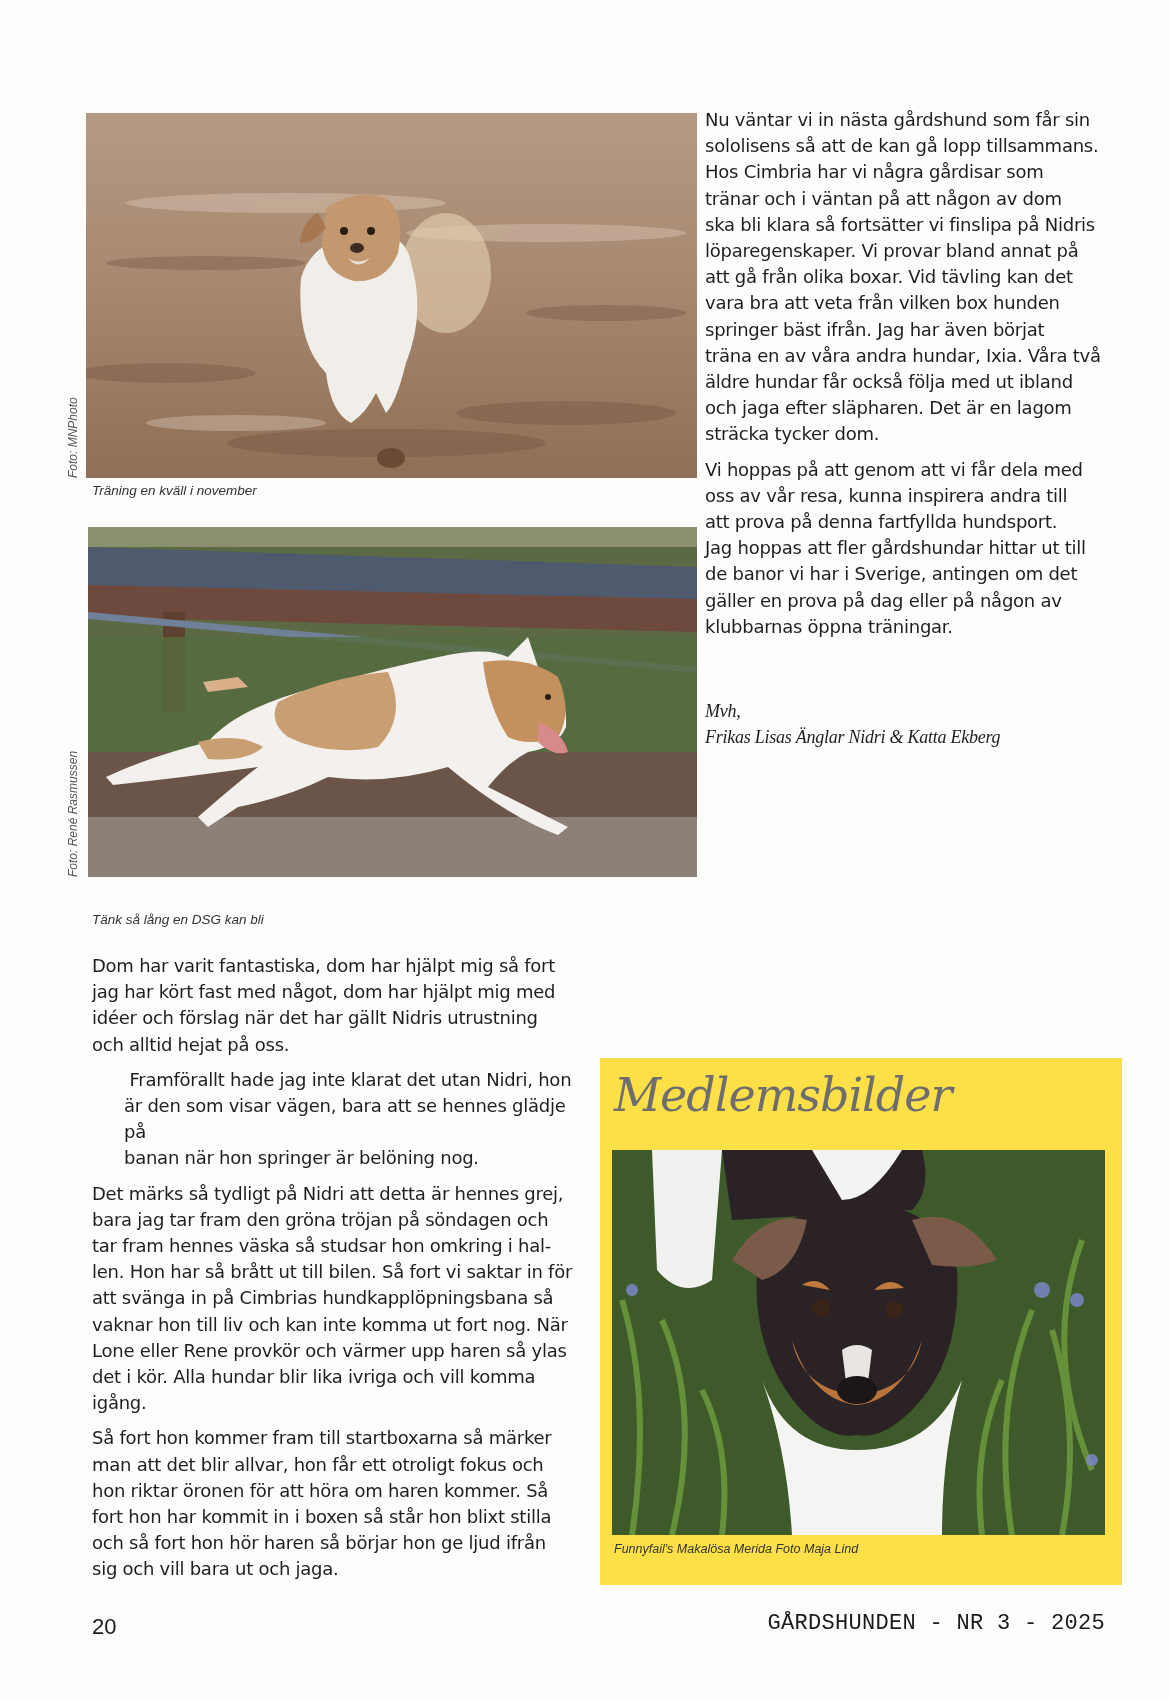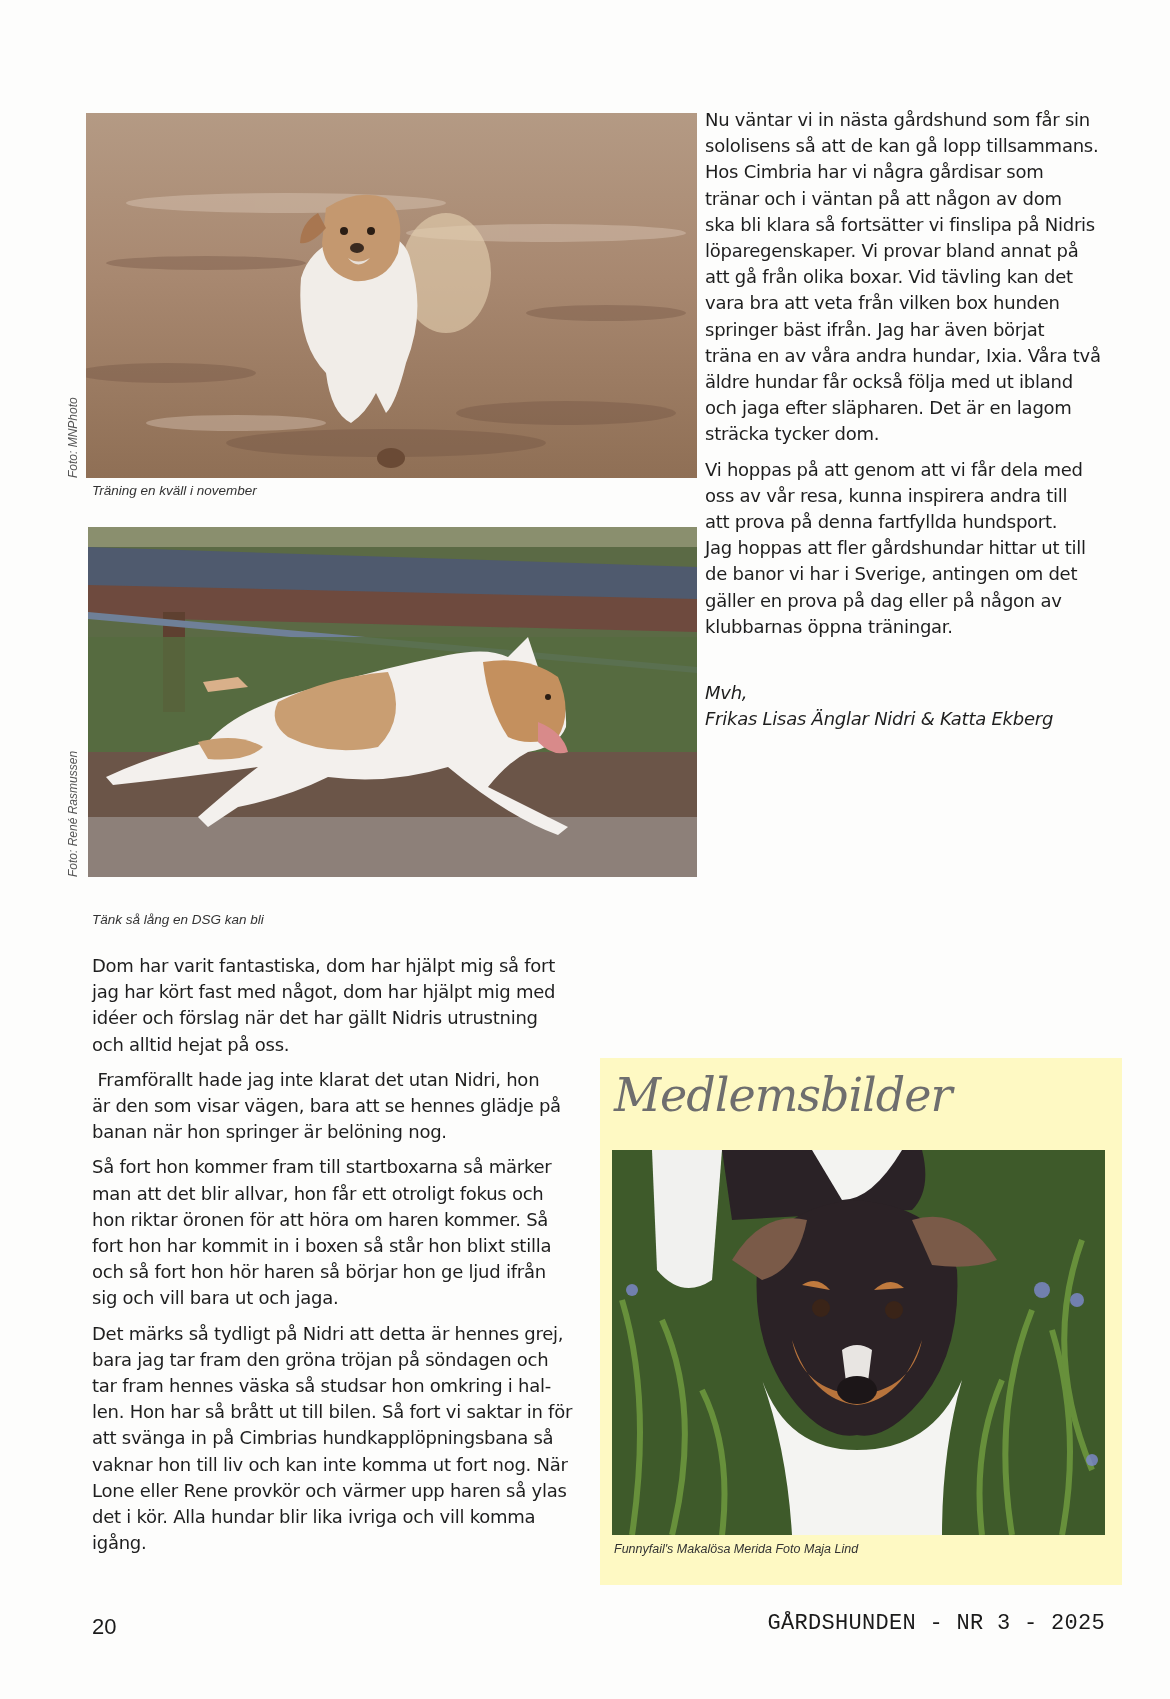"Mvh," div.sig { font-family: none -> Liberation Serif, serif; margin-top: 40px -> 58px }
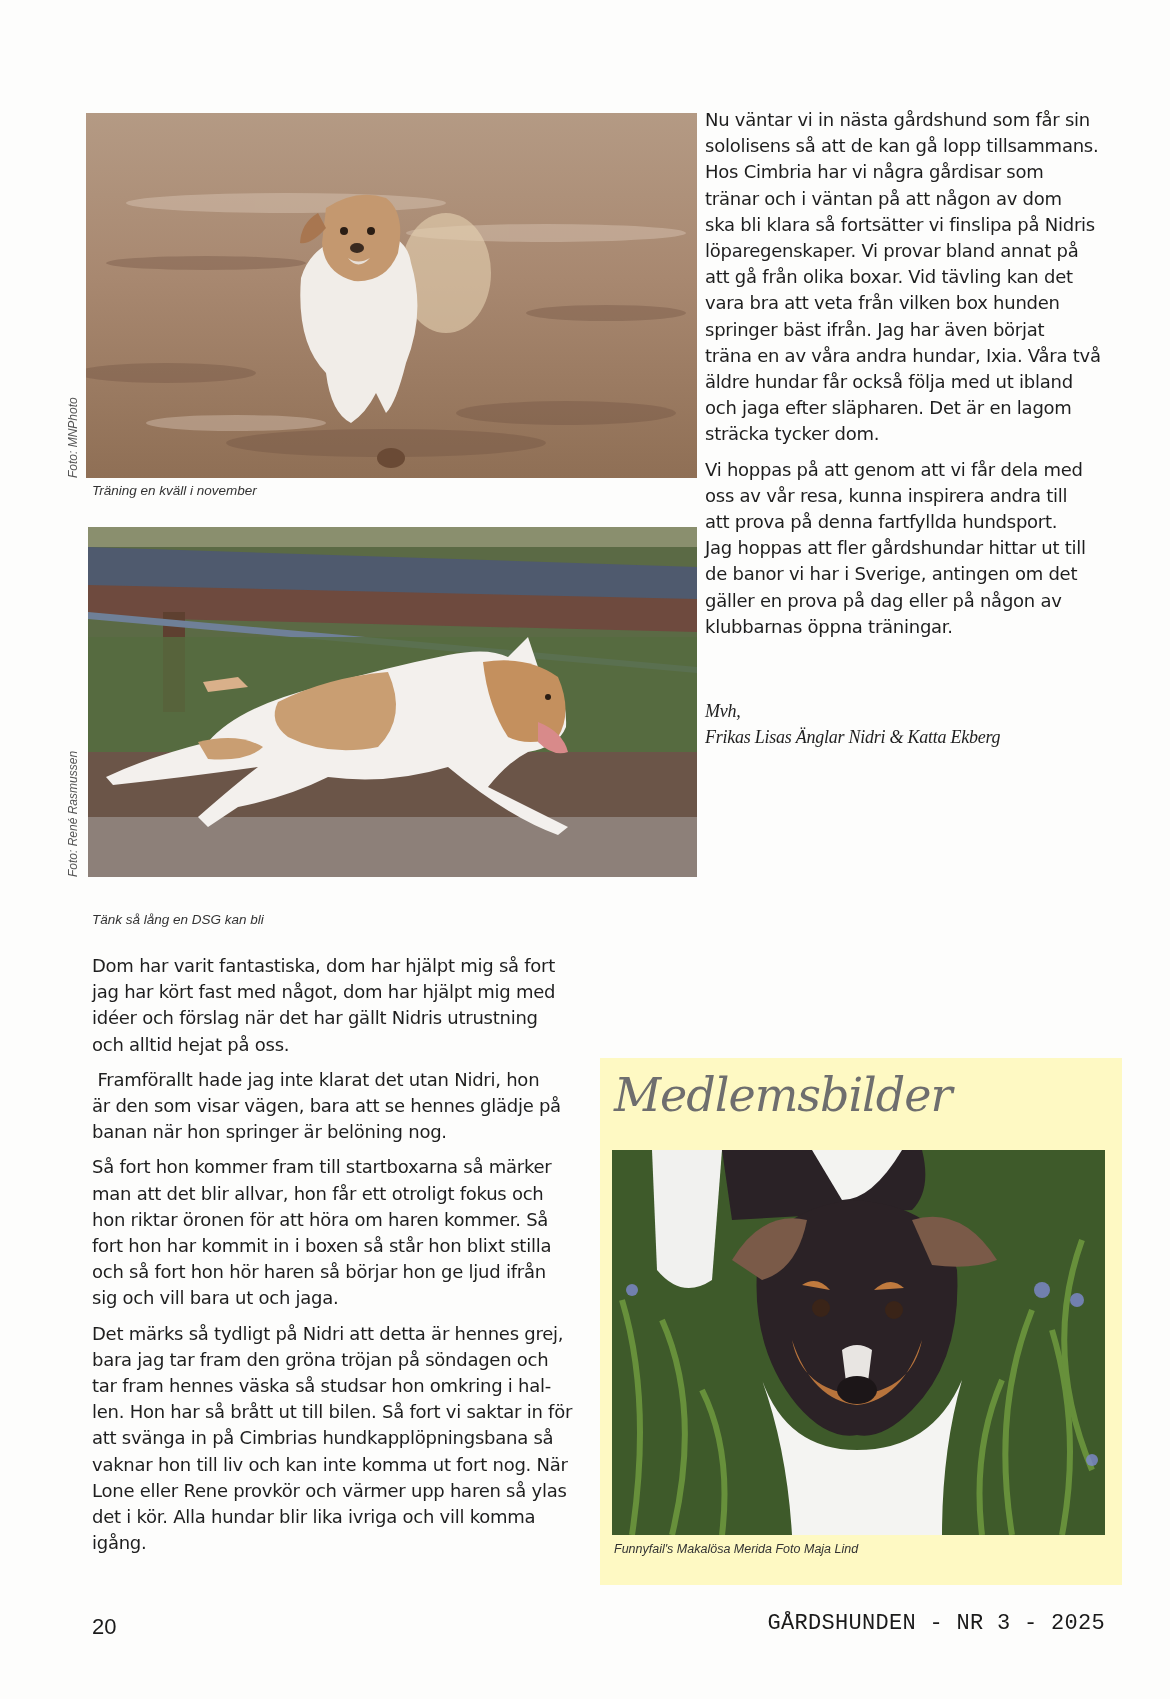"Framförallt hade jag inte klarat" p { margin-left: none -> 32px }
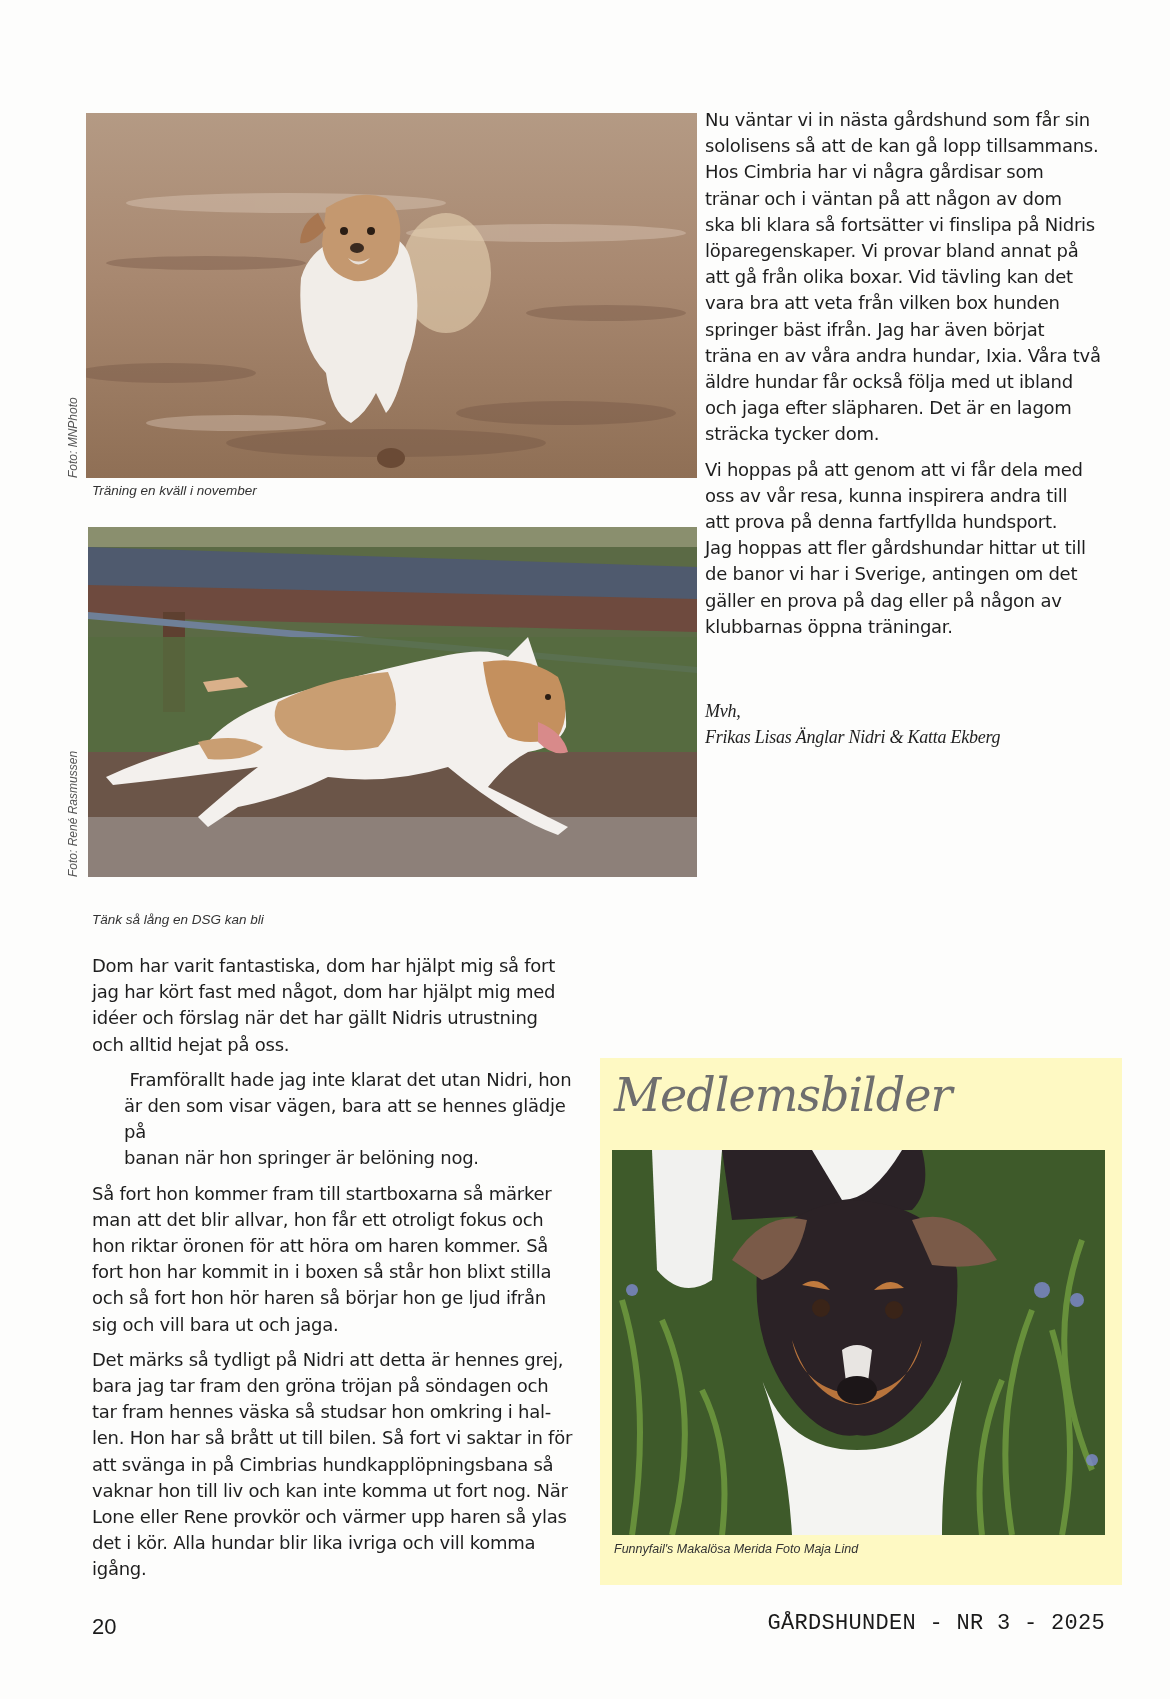"Medlemsbilder" .member-box { background: #fef9c3 -> #fde047 }
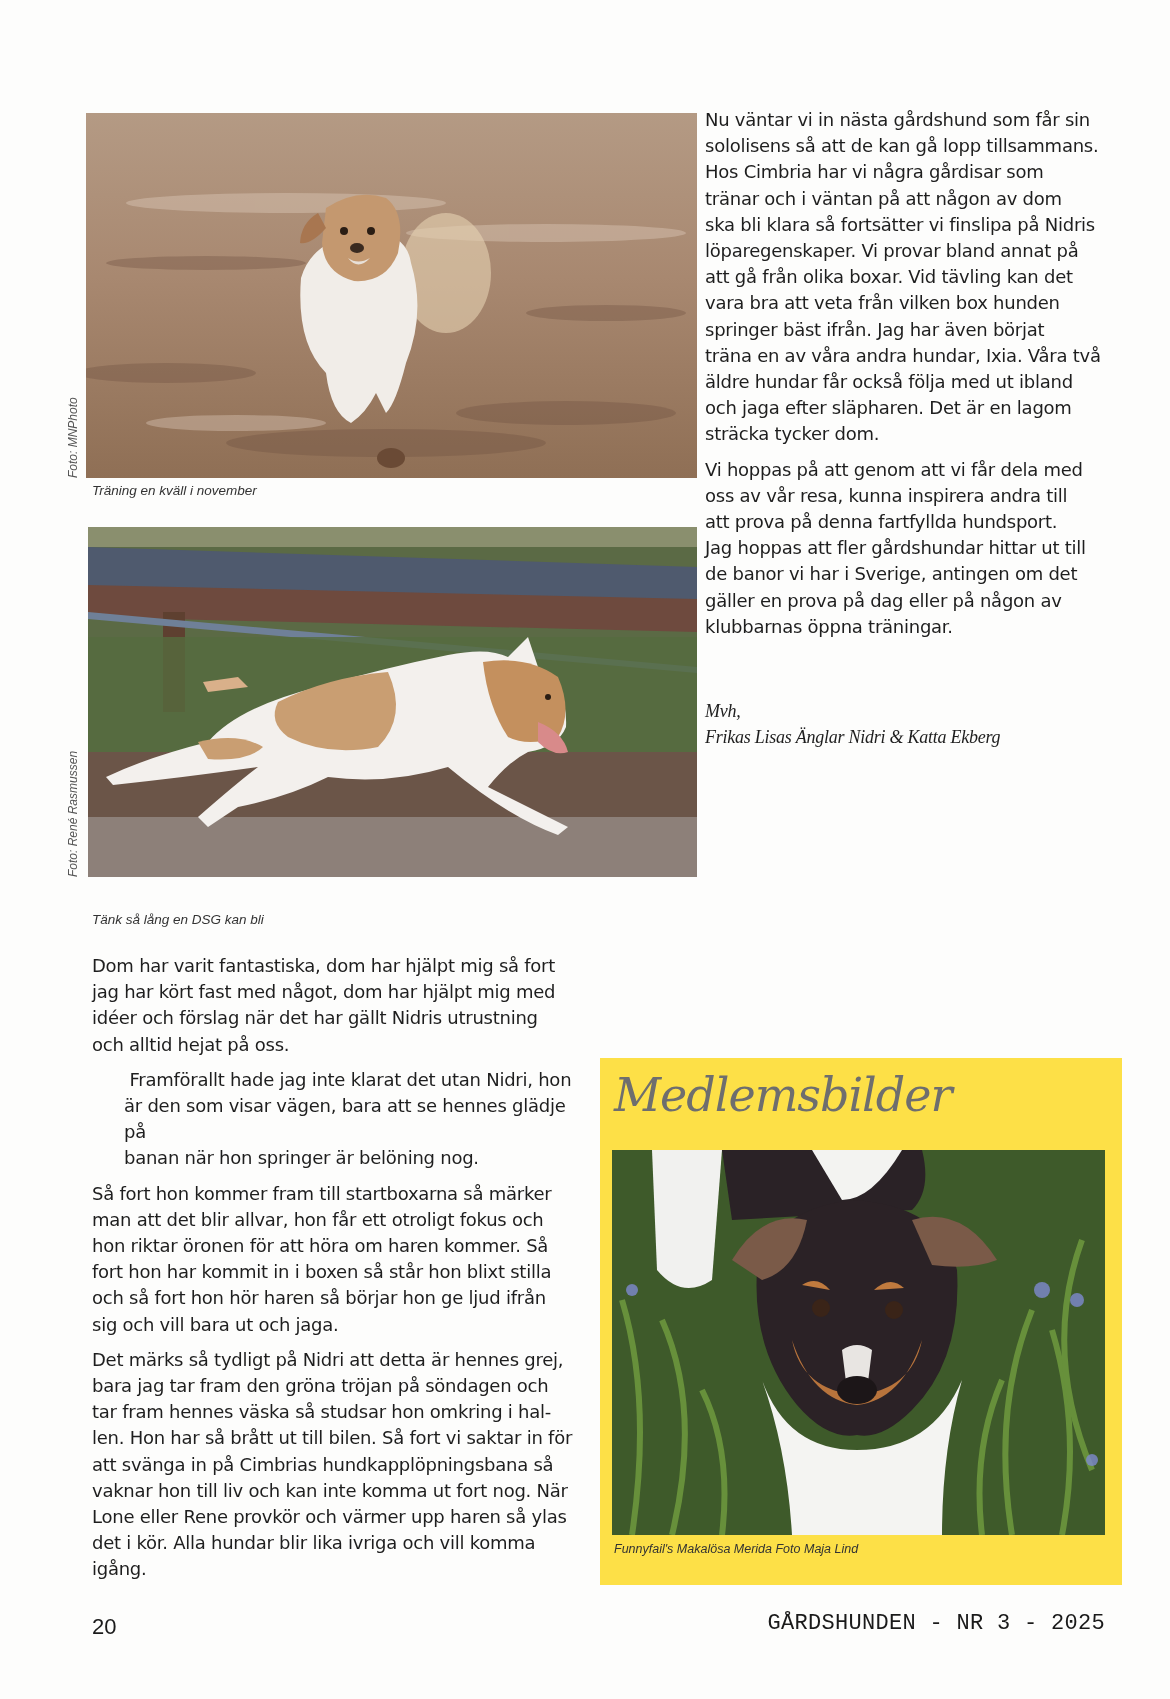"Så fort hon kommer fram" p { order: before "Det märks så tydligt på" -> after "Det märks så tydligt på" }
